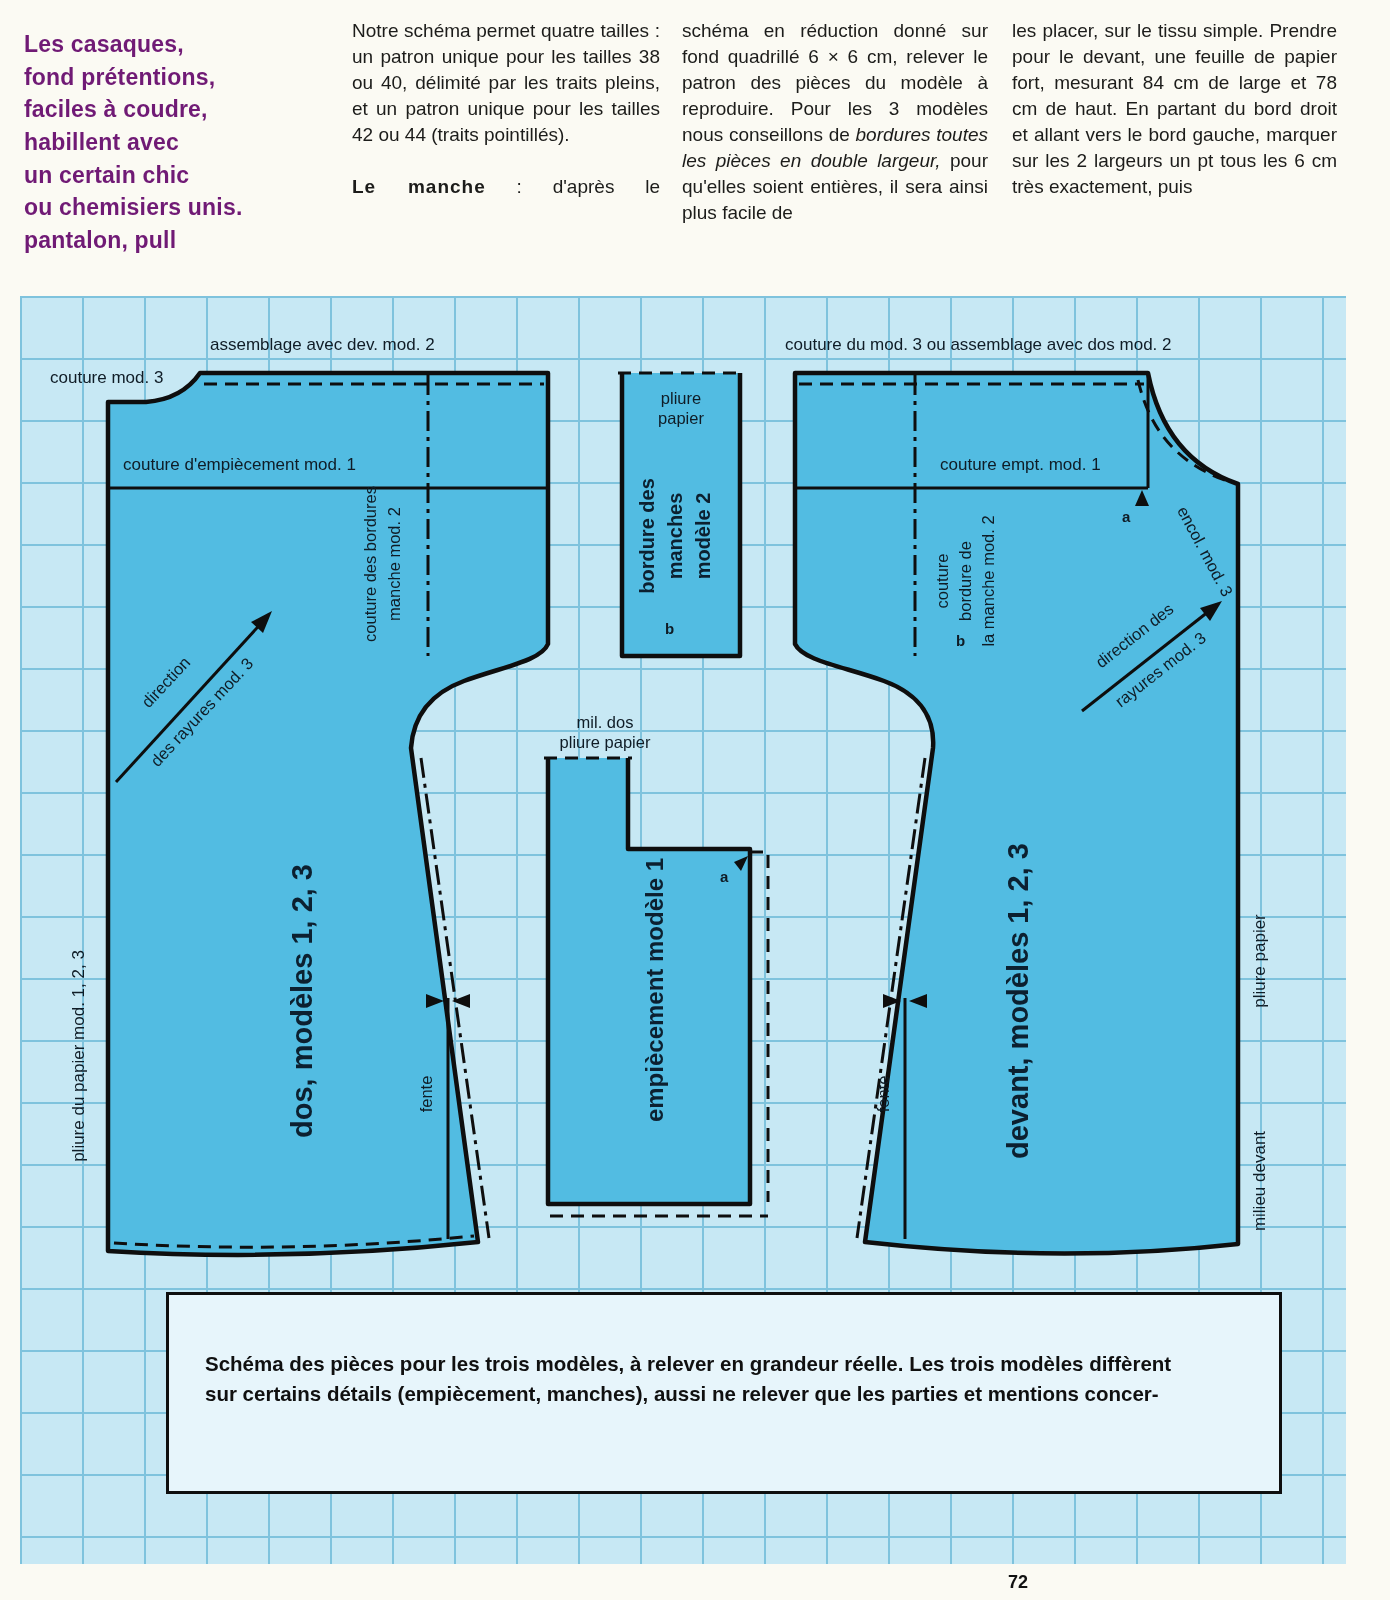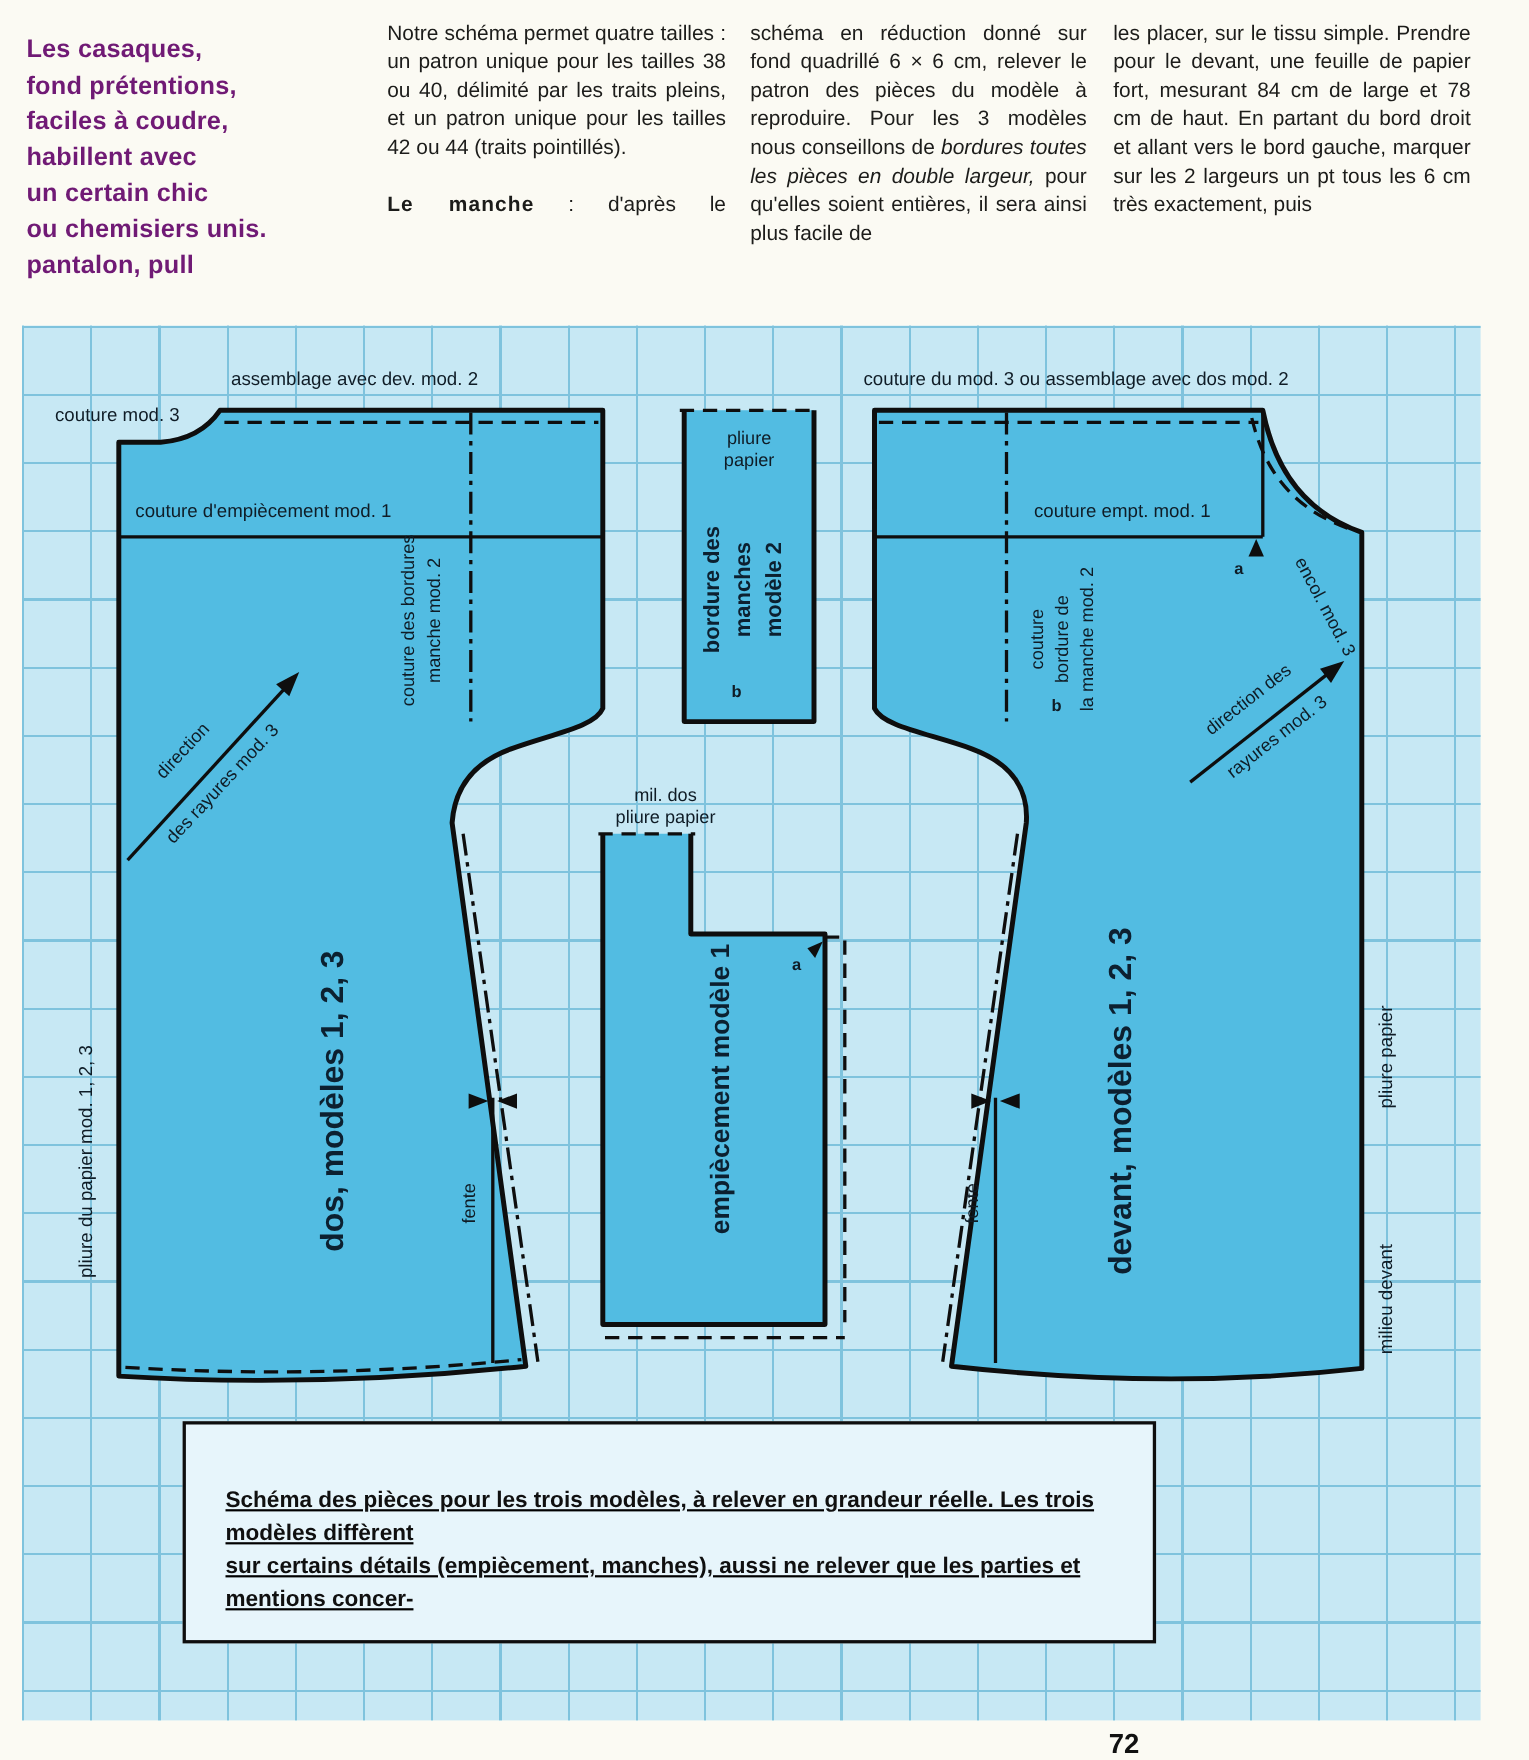"Schéma des pièces pour les" .caption-box { text-decoration: underline -> none; width: 885px -> 1116px }
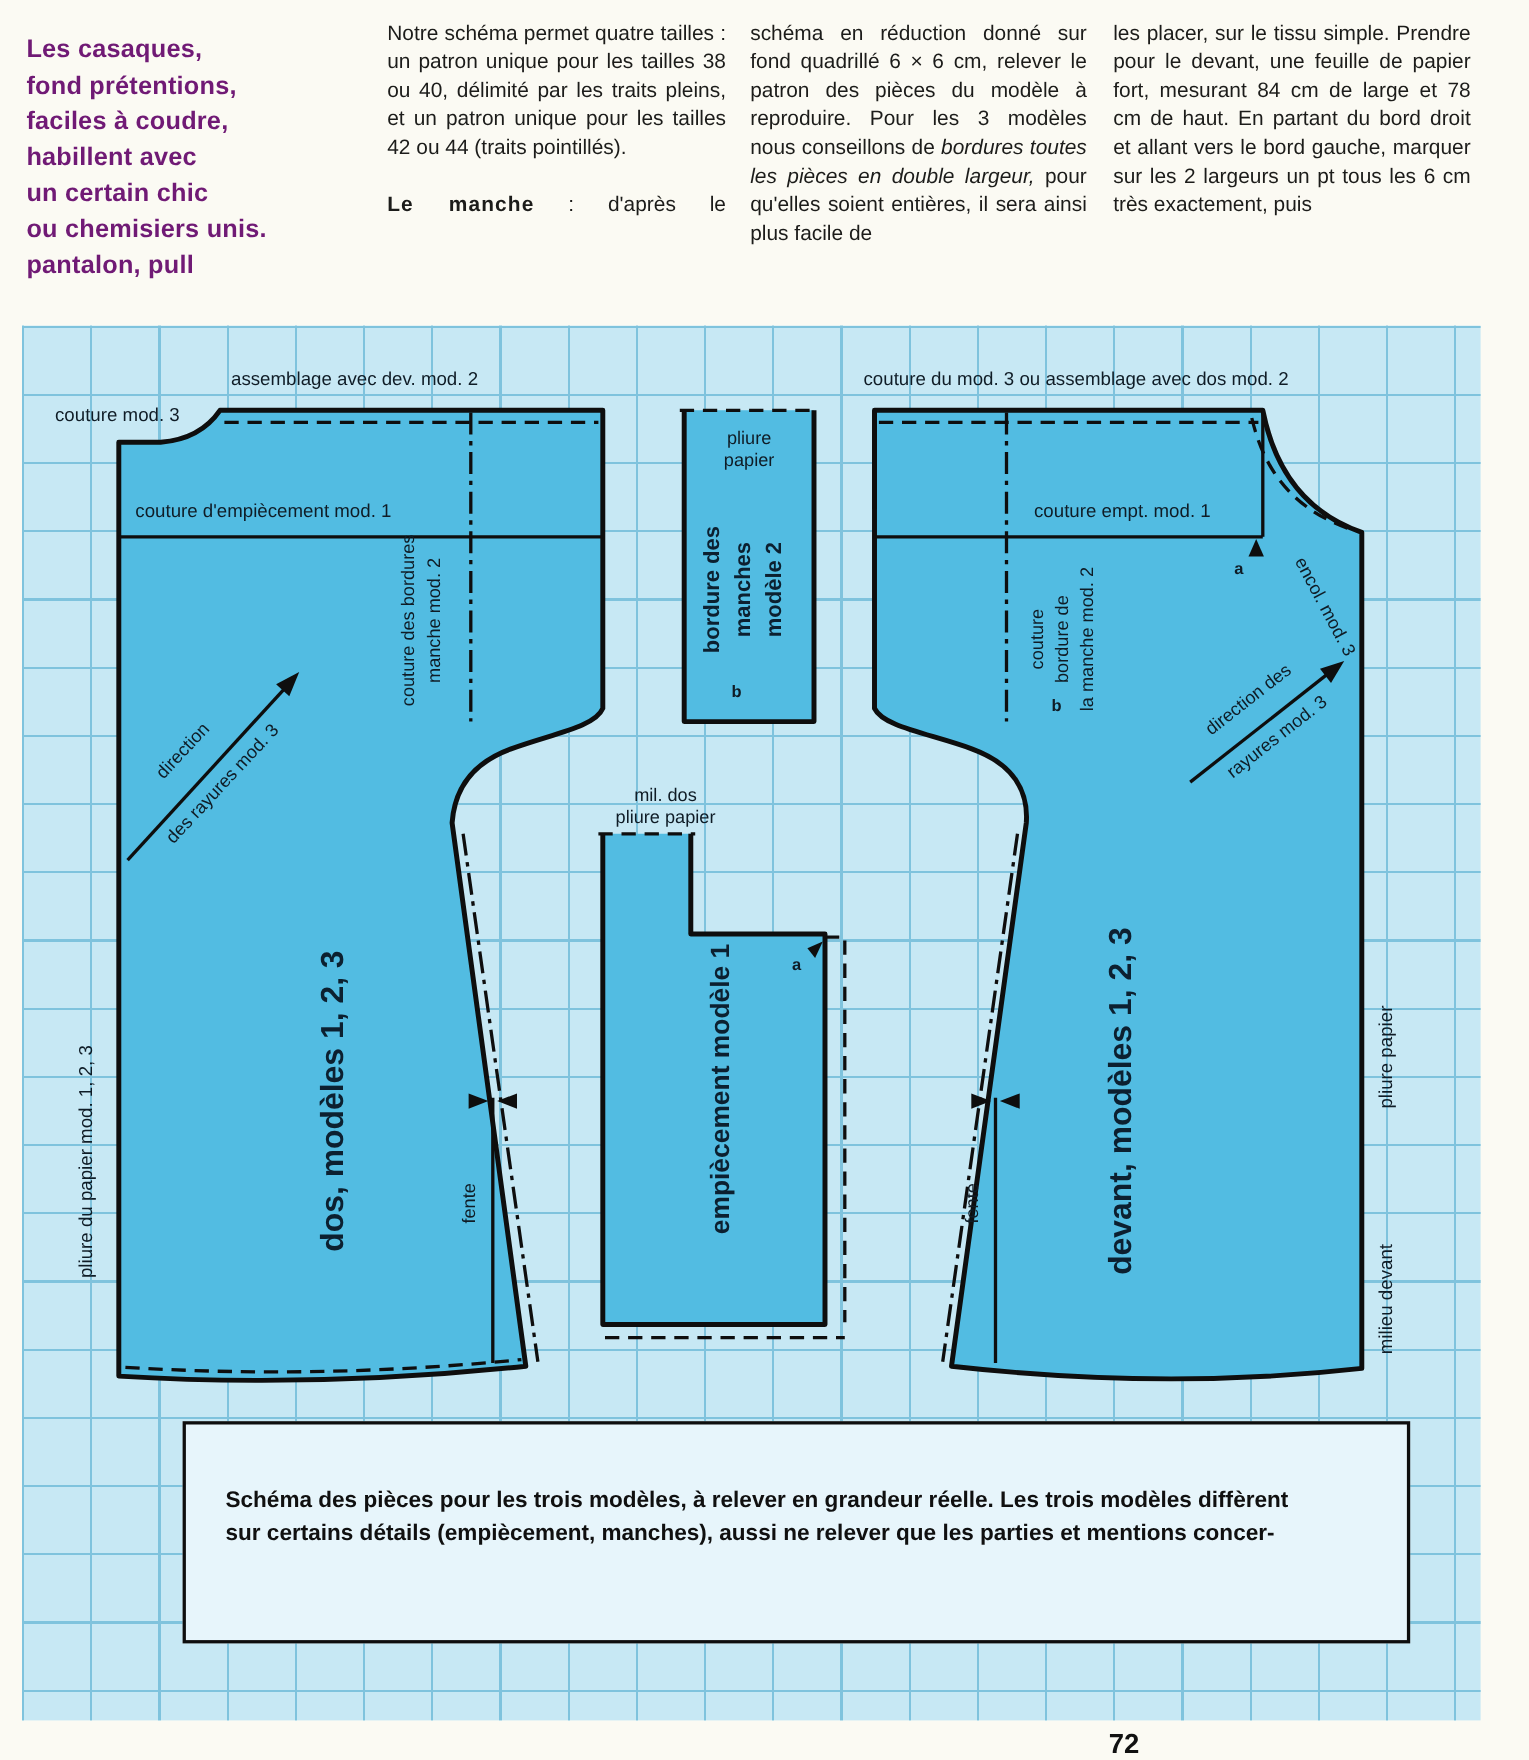"72" .pagenum { font-size: 25px -> 18px }
